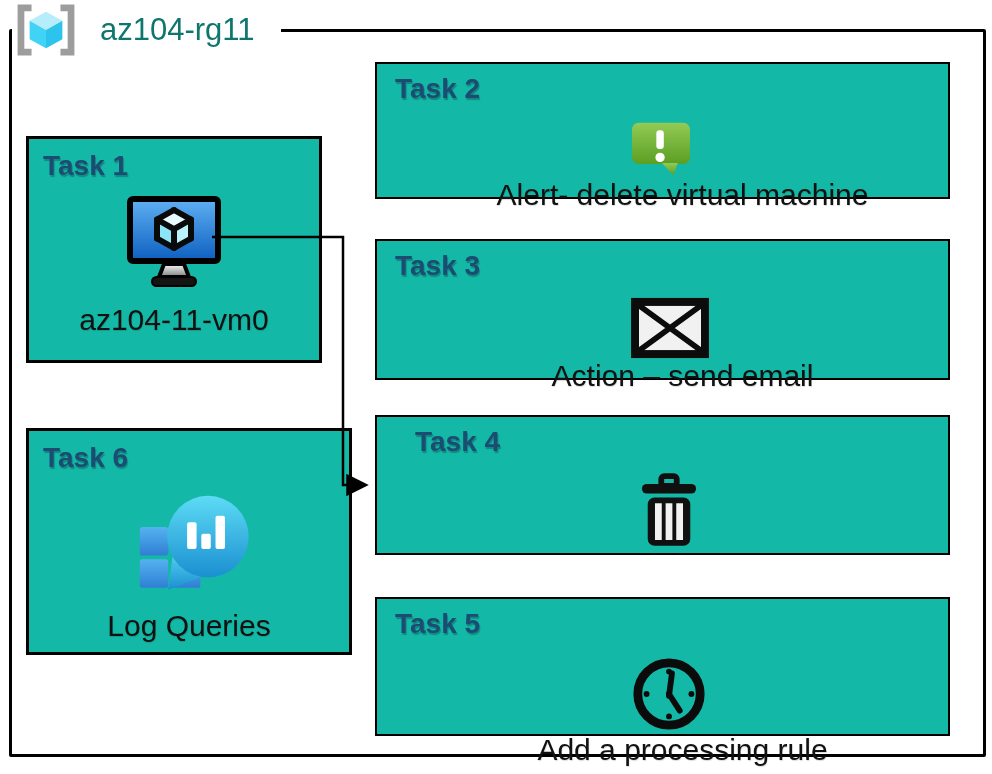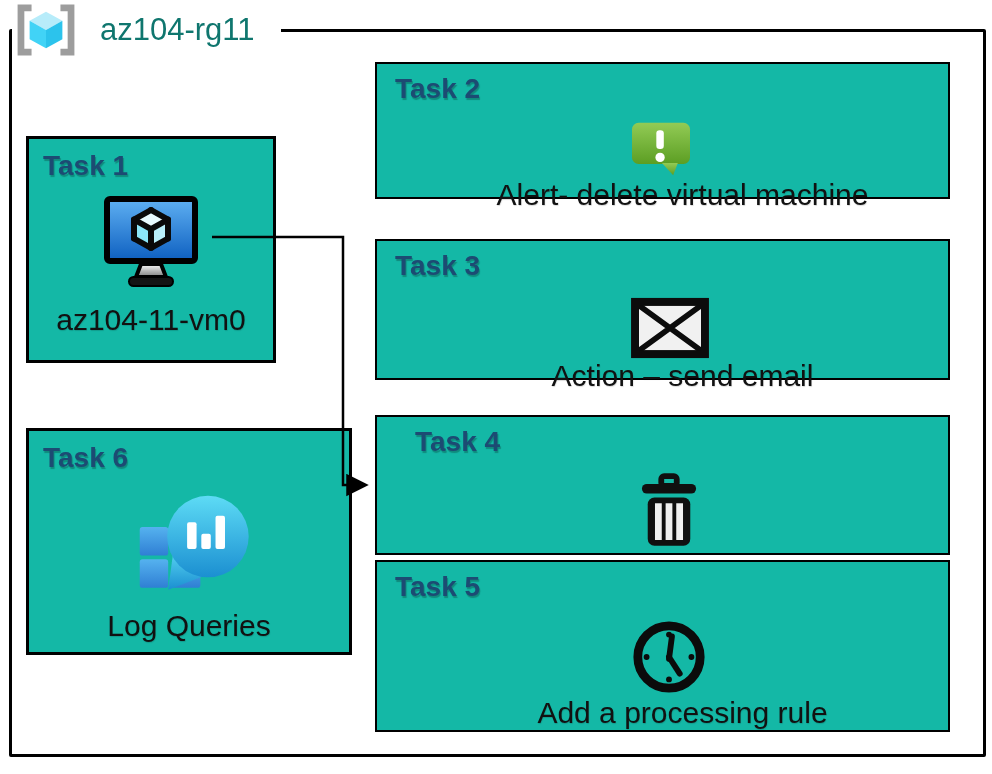"Task 1" .t1 { width: 250px -> 296px }
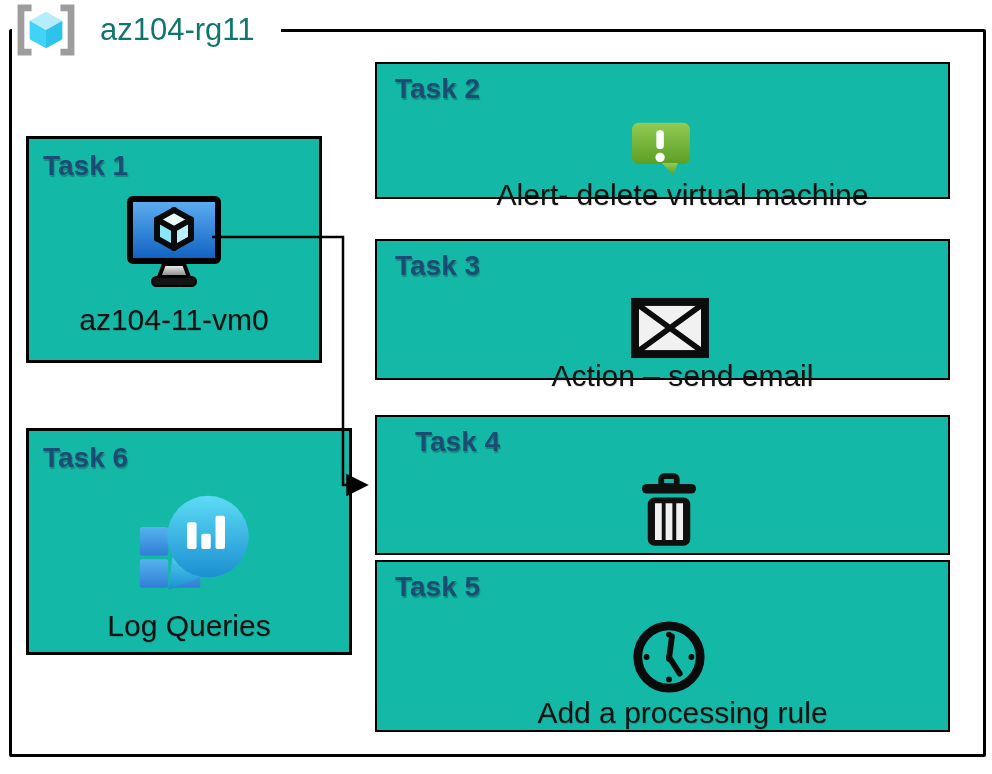"Task 5" .t5 { height: 172px -> 139px; top: 560px -> 597px }
